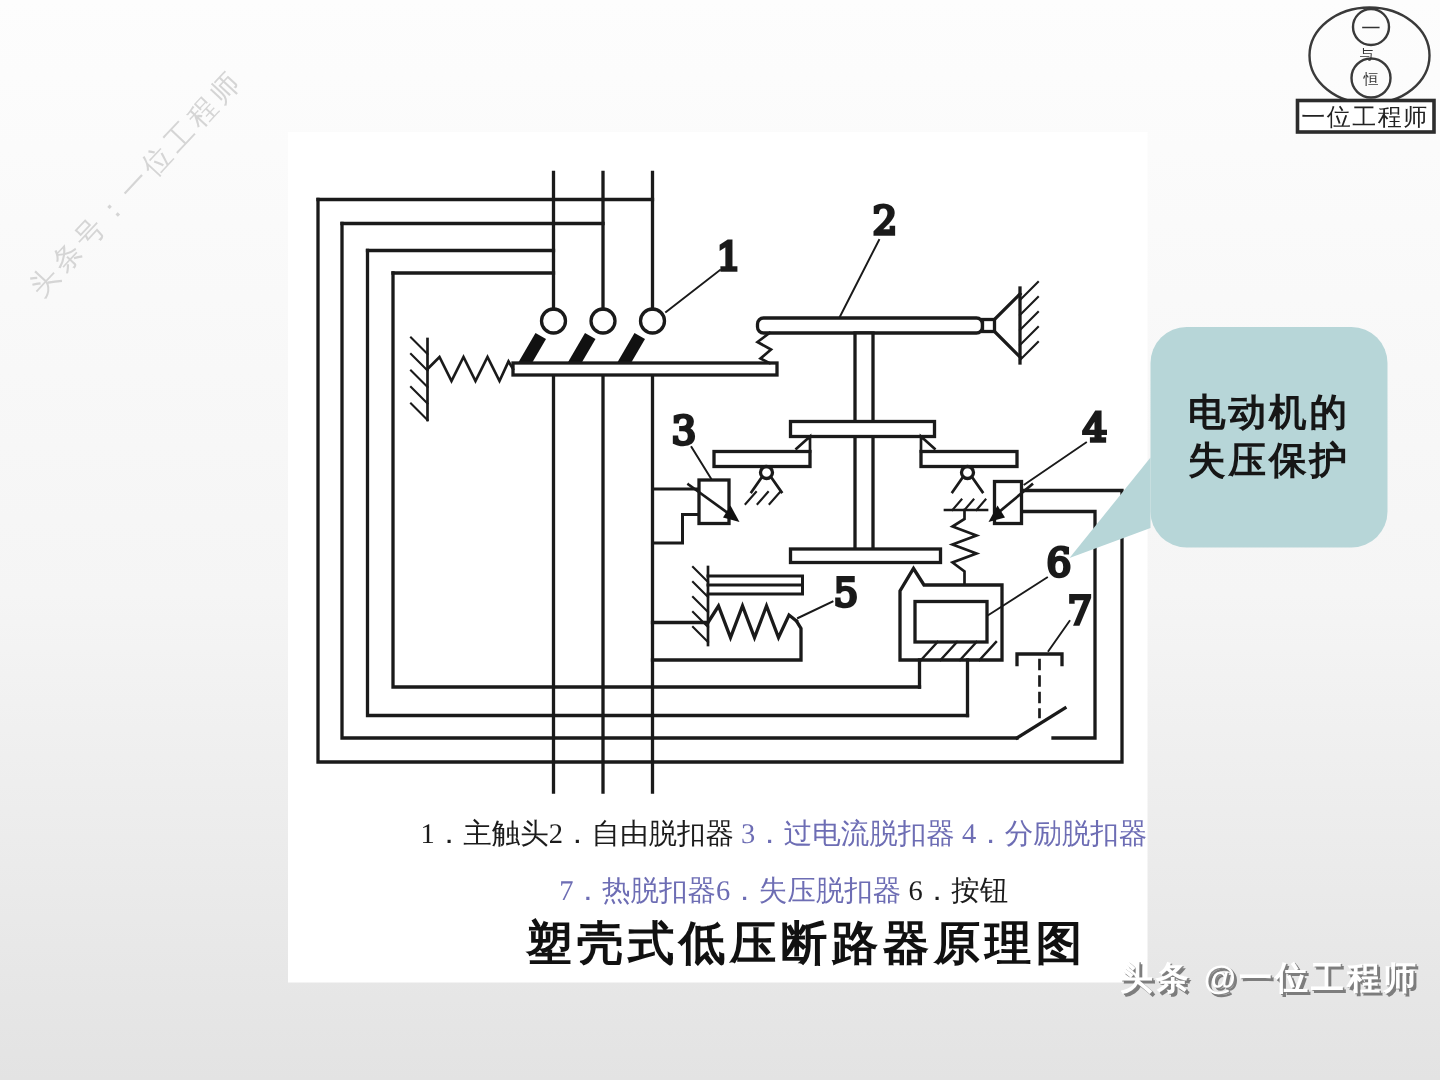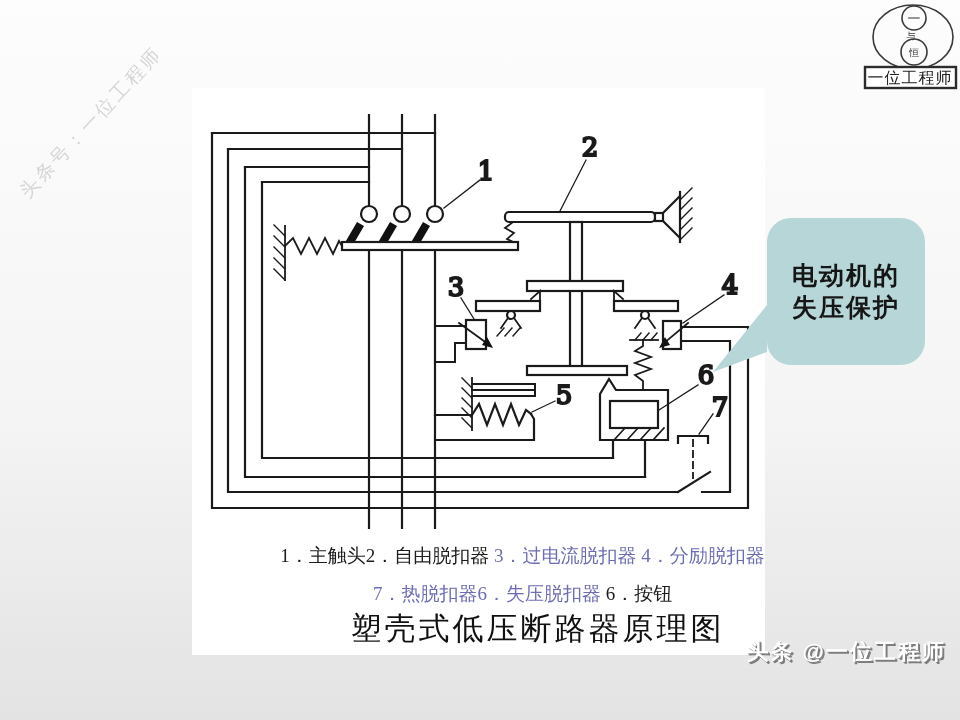"塑壳式低压断路器原理图" #main-title { font-weight: normal -> bold }
